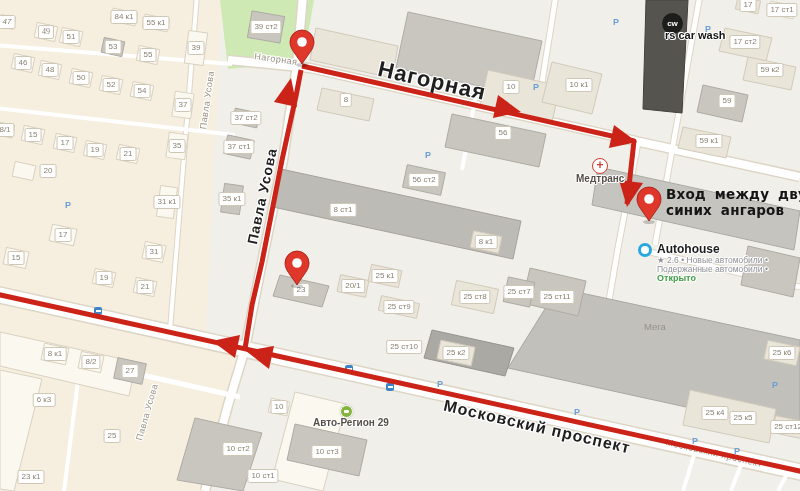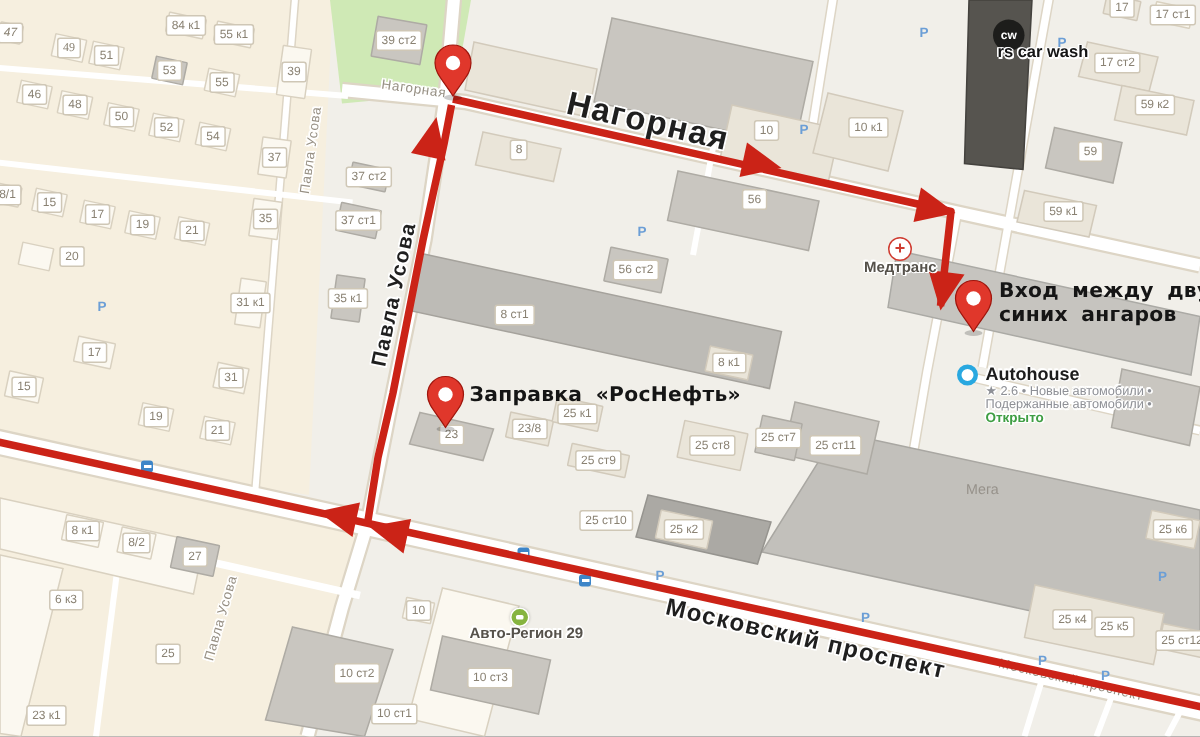"Заправка «РосНефть»" div.annotation { html: <div> <div>Заправка «РосНефть»</div> </div> -> none }
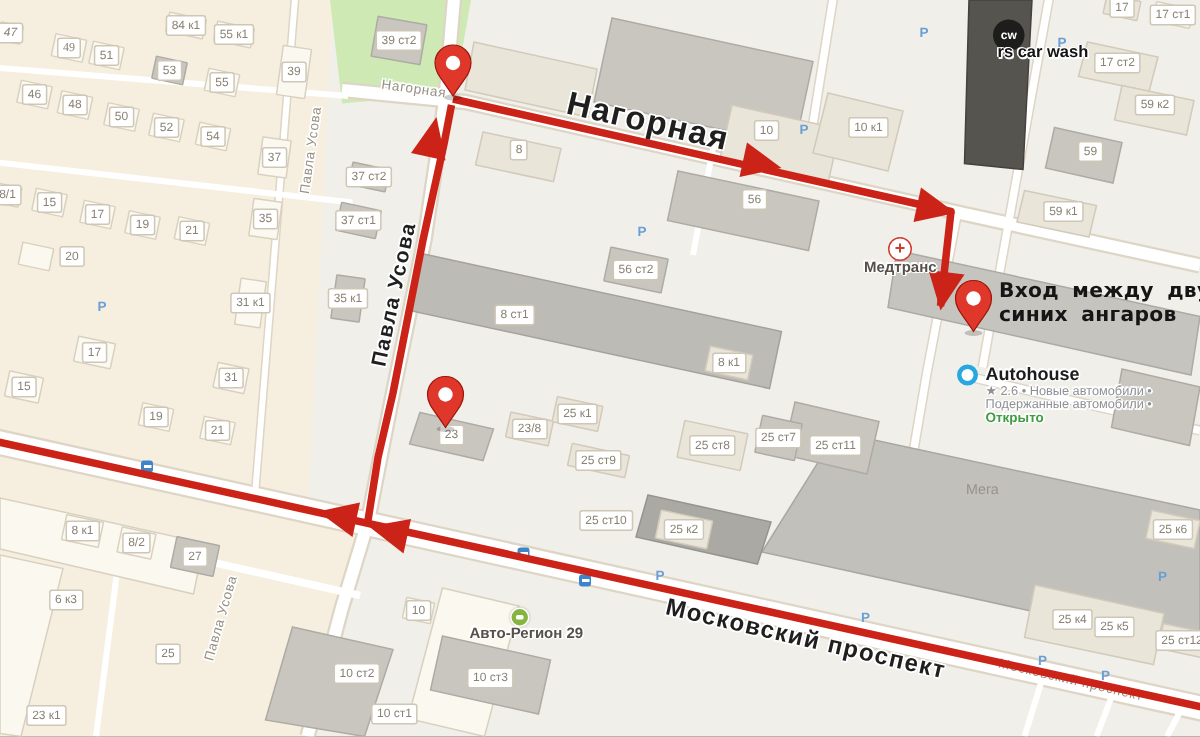"23/8" div.badge { text: 23/8 -> 20/1 }
